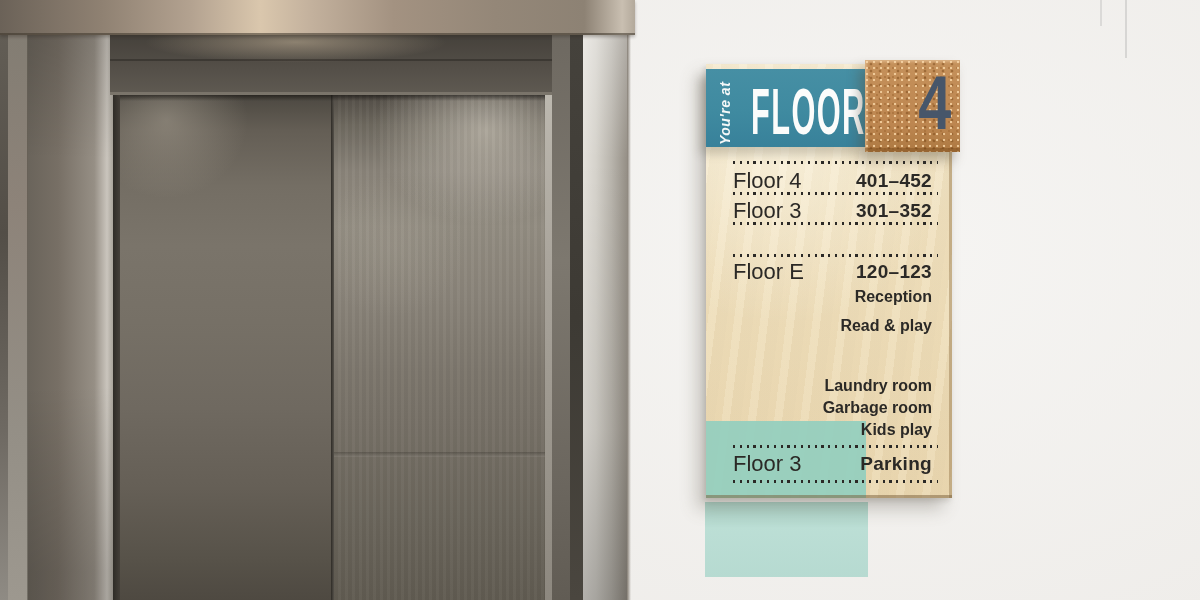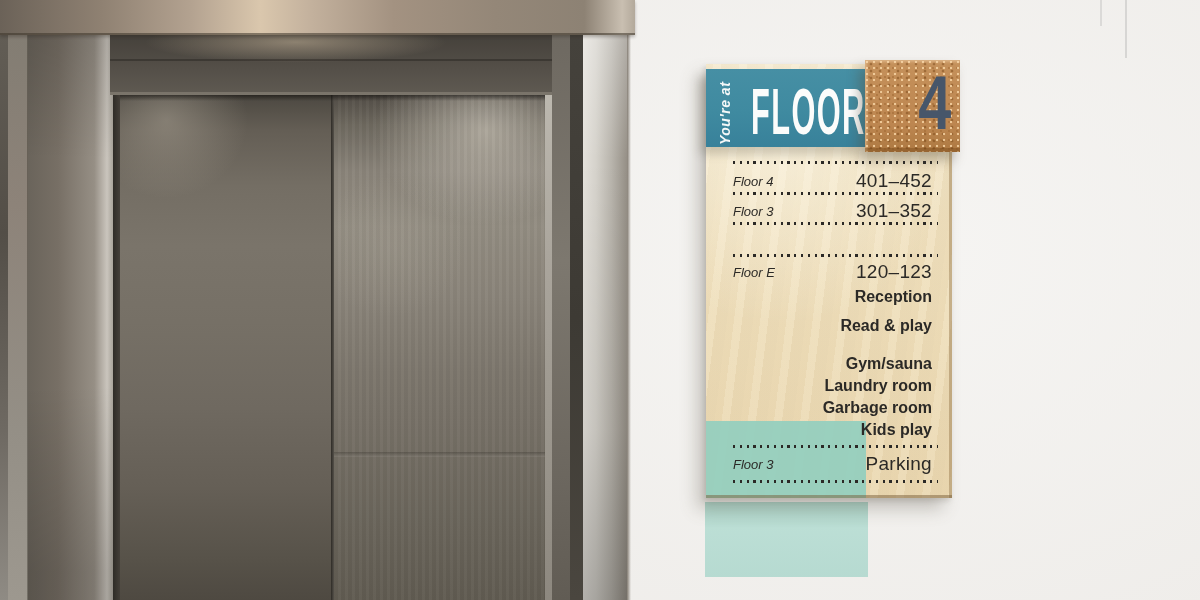"Floor 4" .dlabel { font-size: 13px -> 22px; font-style: italic -> none }
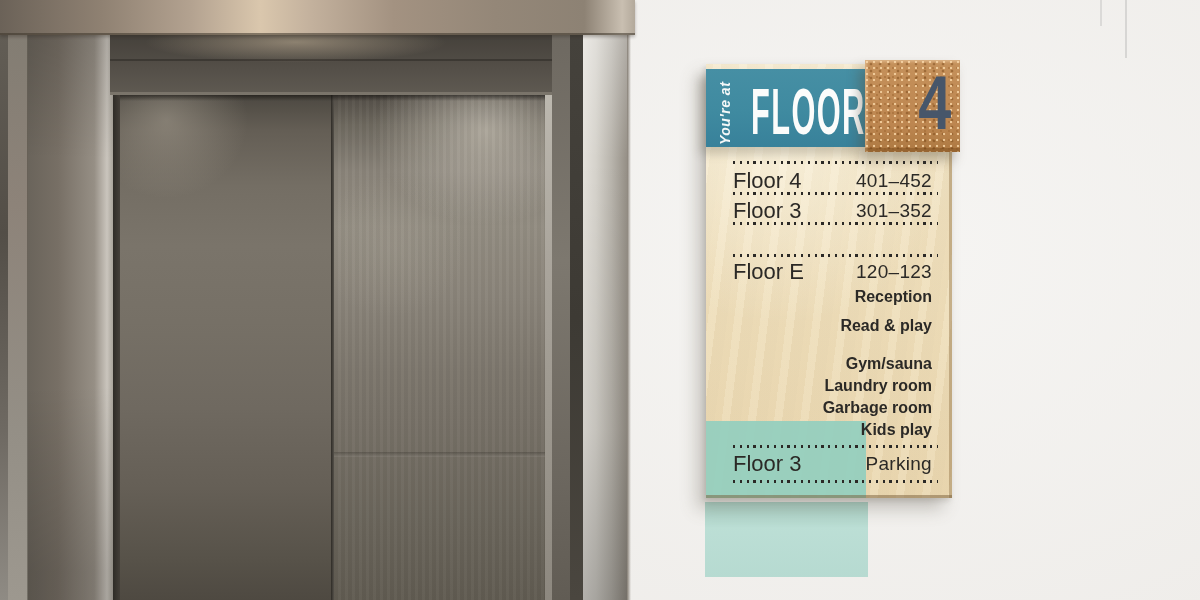"401–452" .dvalue { font-weight: 400 -> 700 }
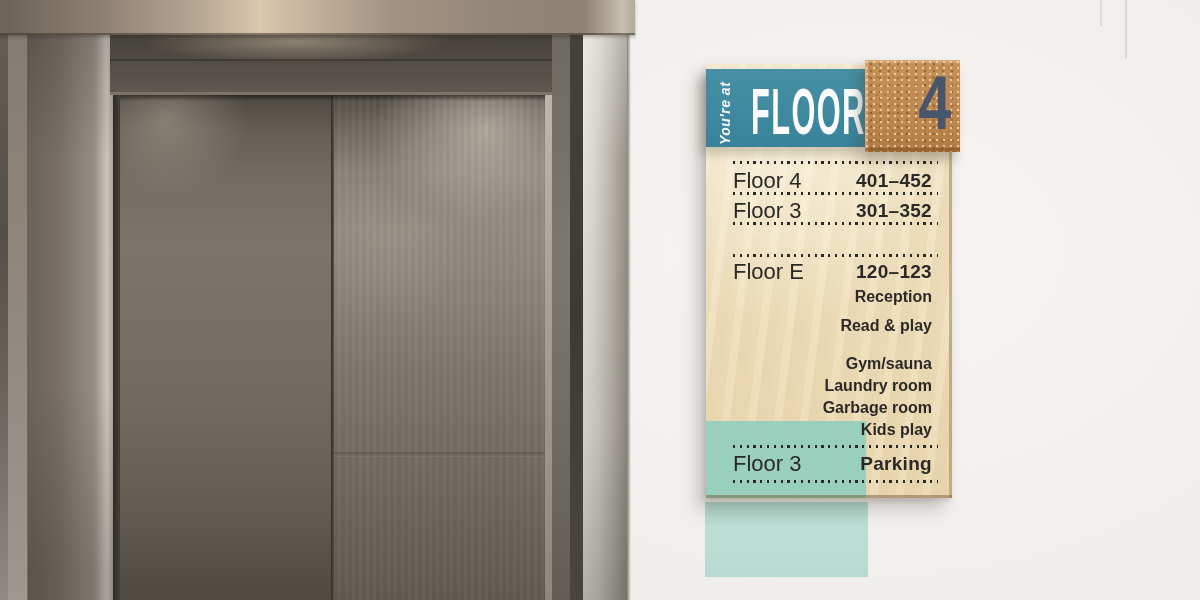"Gym/sauna" div.amen { html: <div>Gym/sauna</div> -> none }
